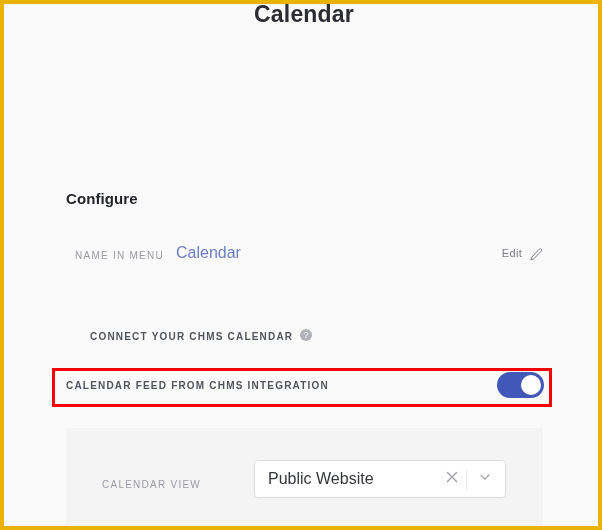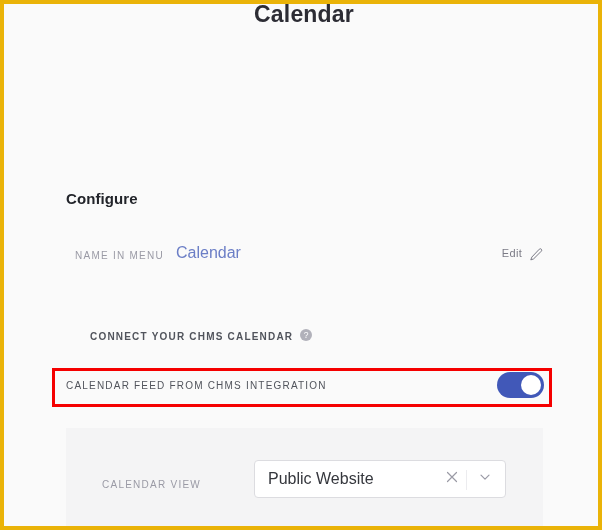"CALENDAR FEED FROM CHMS INTEGRATION" #calendar-feed-label { font-weight: normal -> bold }
